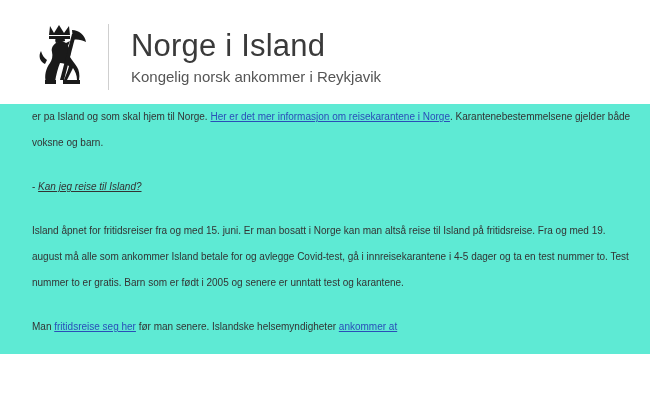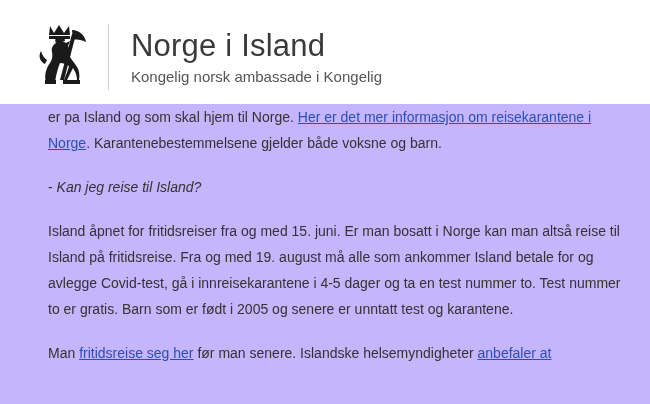"Norge i Island" .page { background: #c4b5fd -> #5eead4; height: 404px -> 354px }
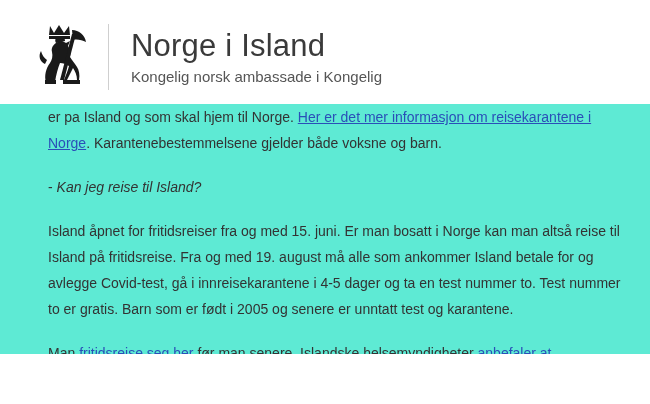"Kongelig norsk ambassade i Kongelig" div.site-subtitle { text: ambassade i Kongelig -> ankommer i Reykjavik }
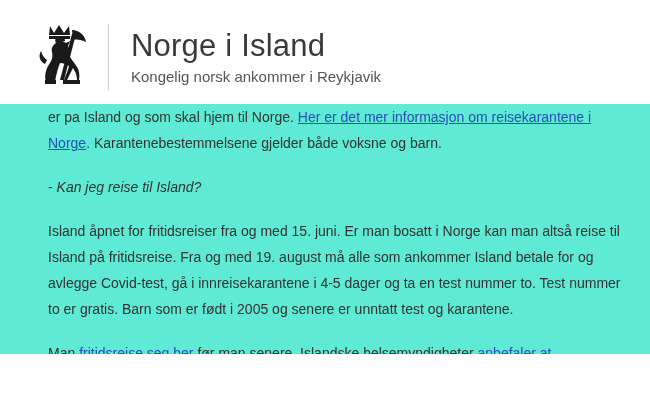"er pa Island og som" .content { font-size: 14px -> 10px; margin-left: 16px -> none }
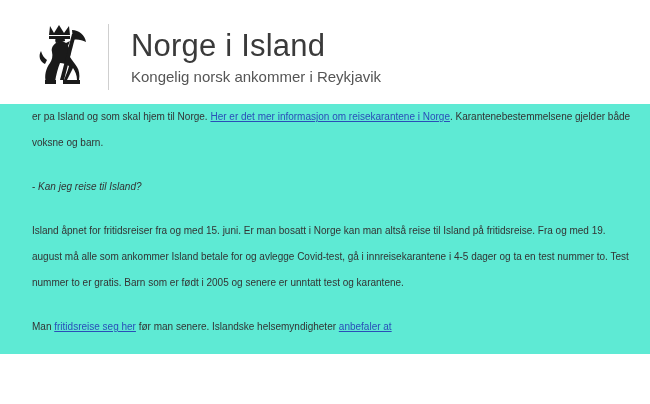"Kan jeg reise til Island?" .italic { text-decoration: none -> underline }
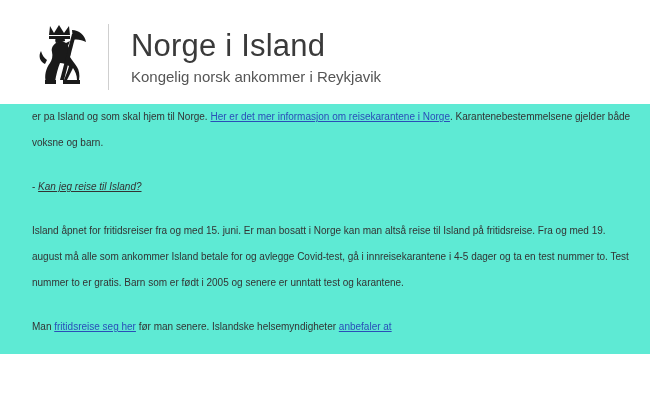"anbefaler at" a.link { text: anbefaler -> ankommer }
